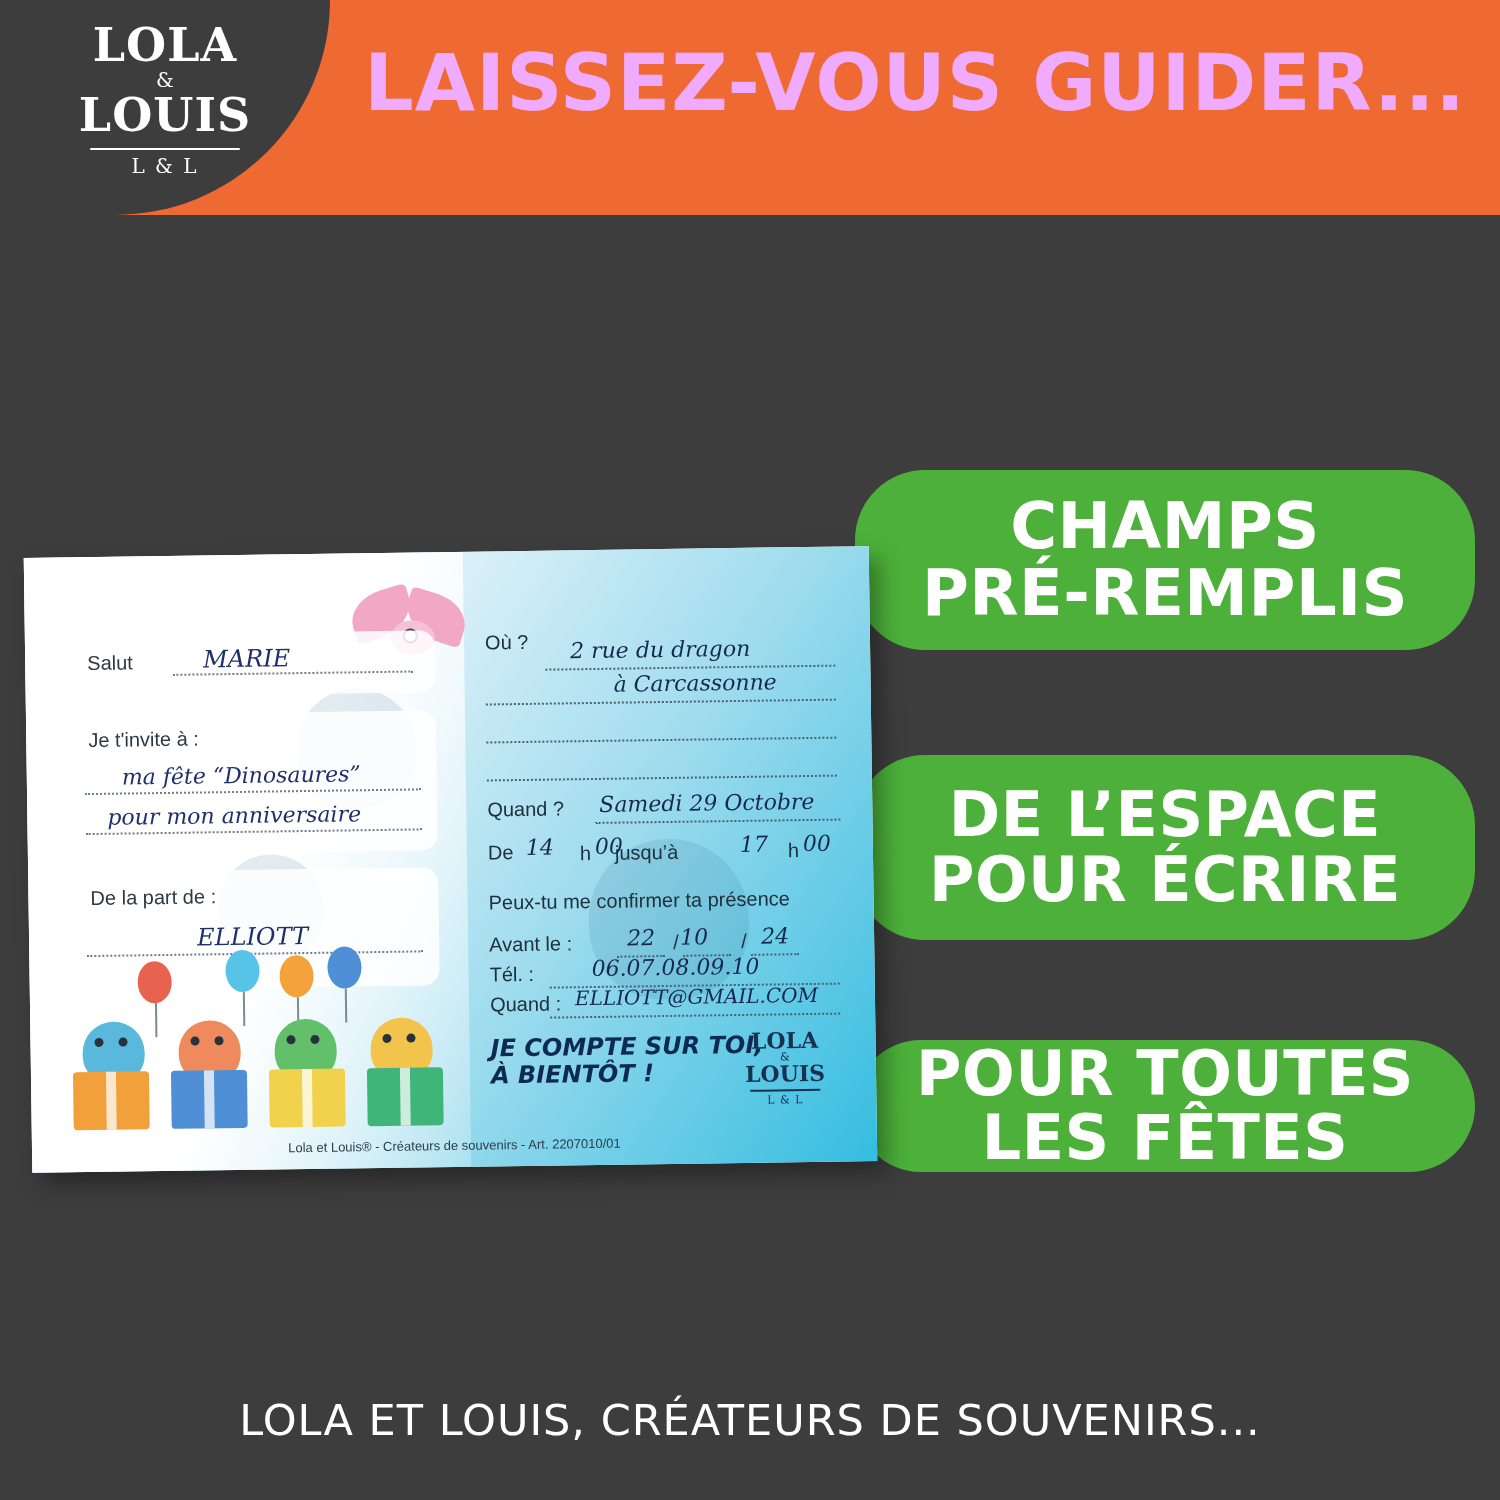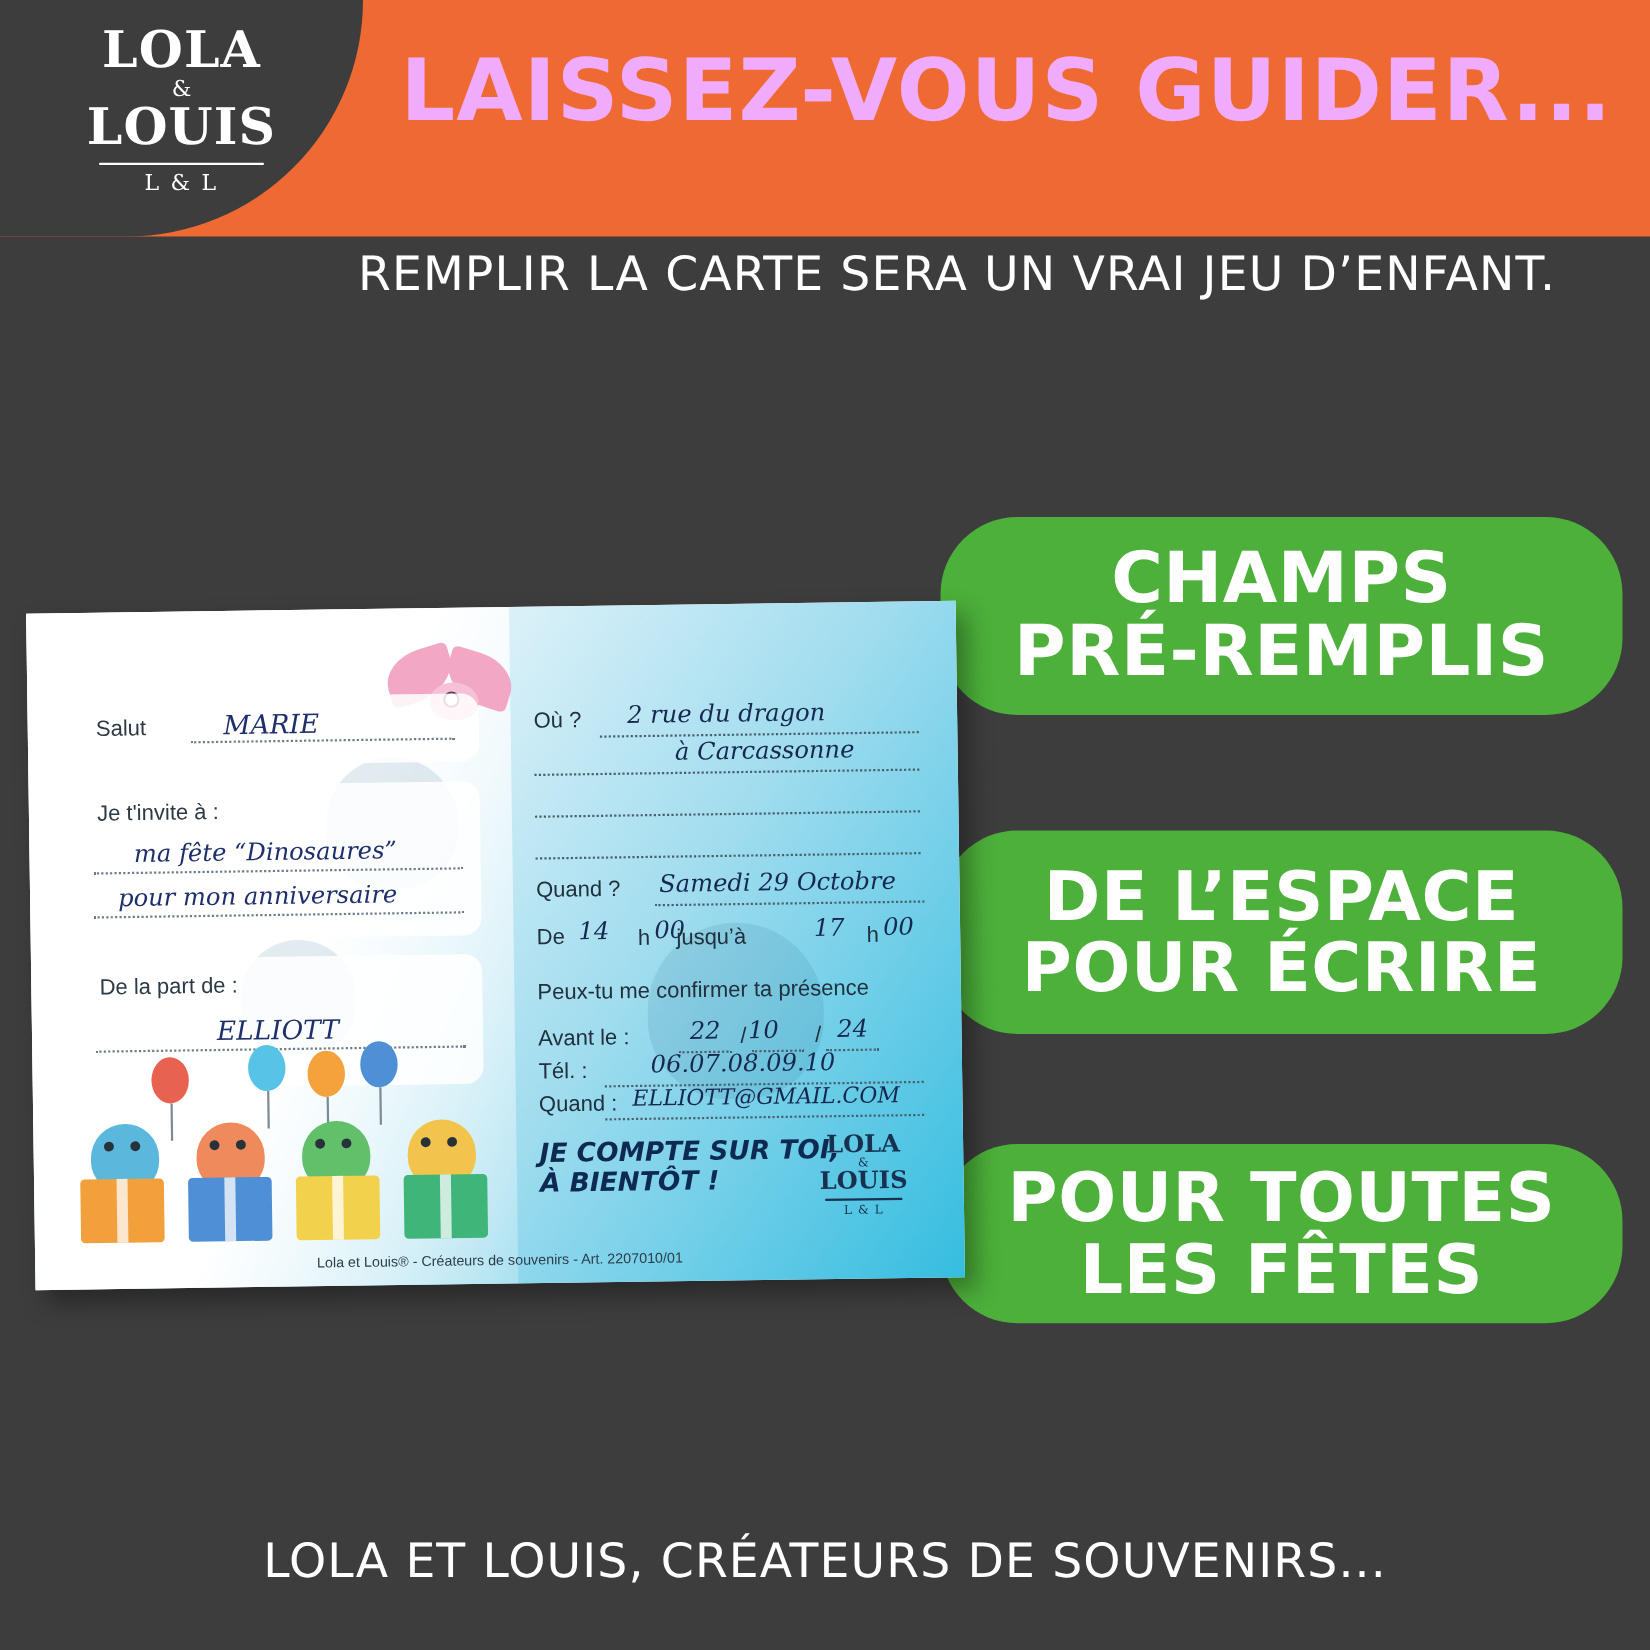"REMPLIR LA CARTE SERA UN" div { html: <div>REMPLIR LA CARTE SERA UN VRAI JEU D’ENFANT.</div> -> none }
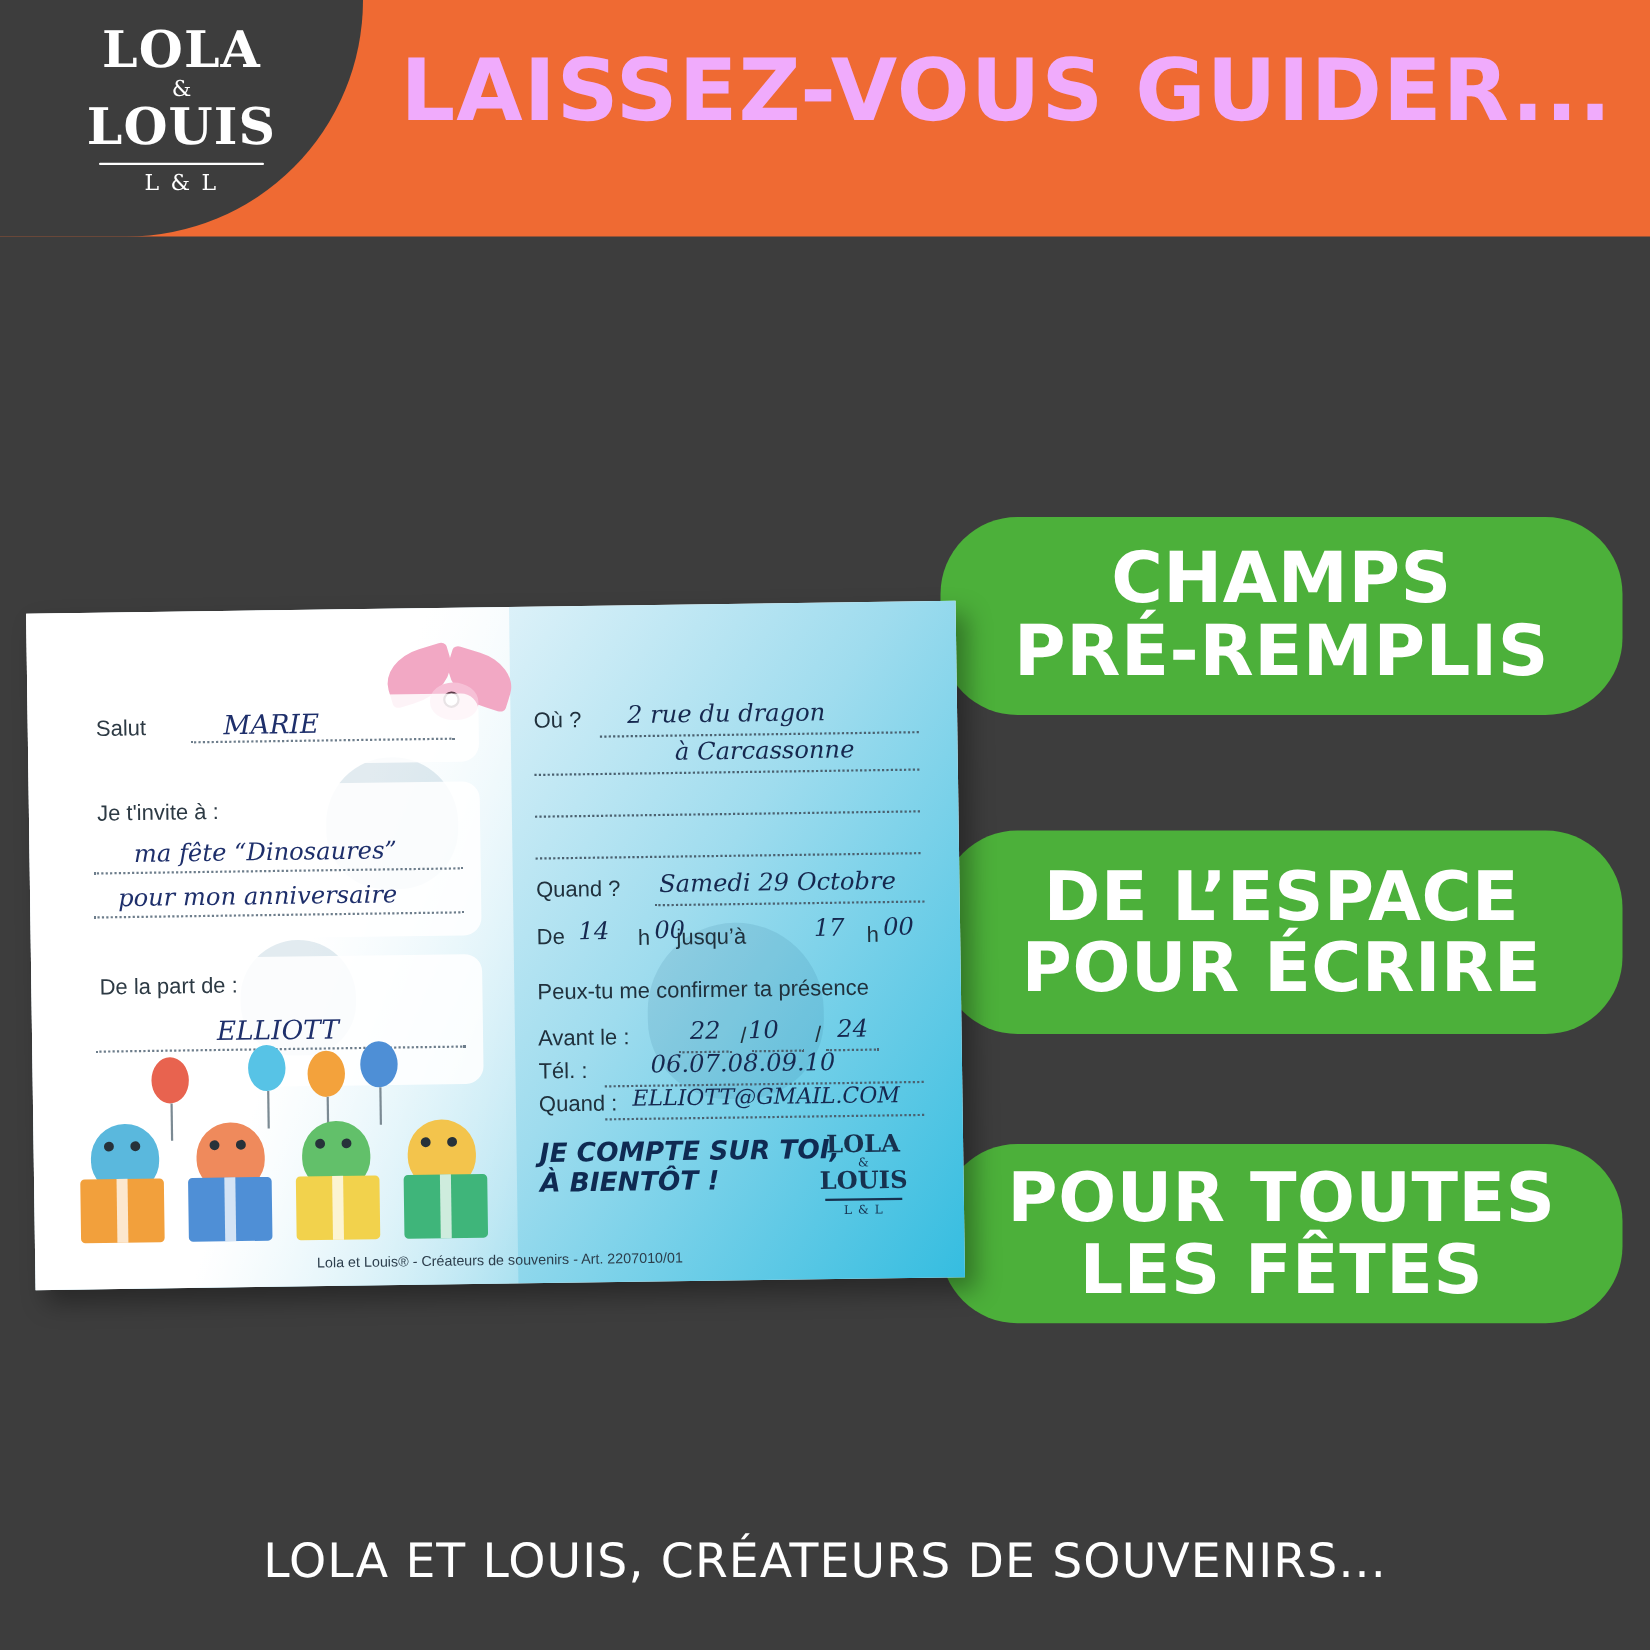"Où ?" #lbl-ou { top: 93px -> 80px }
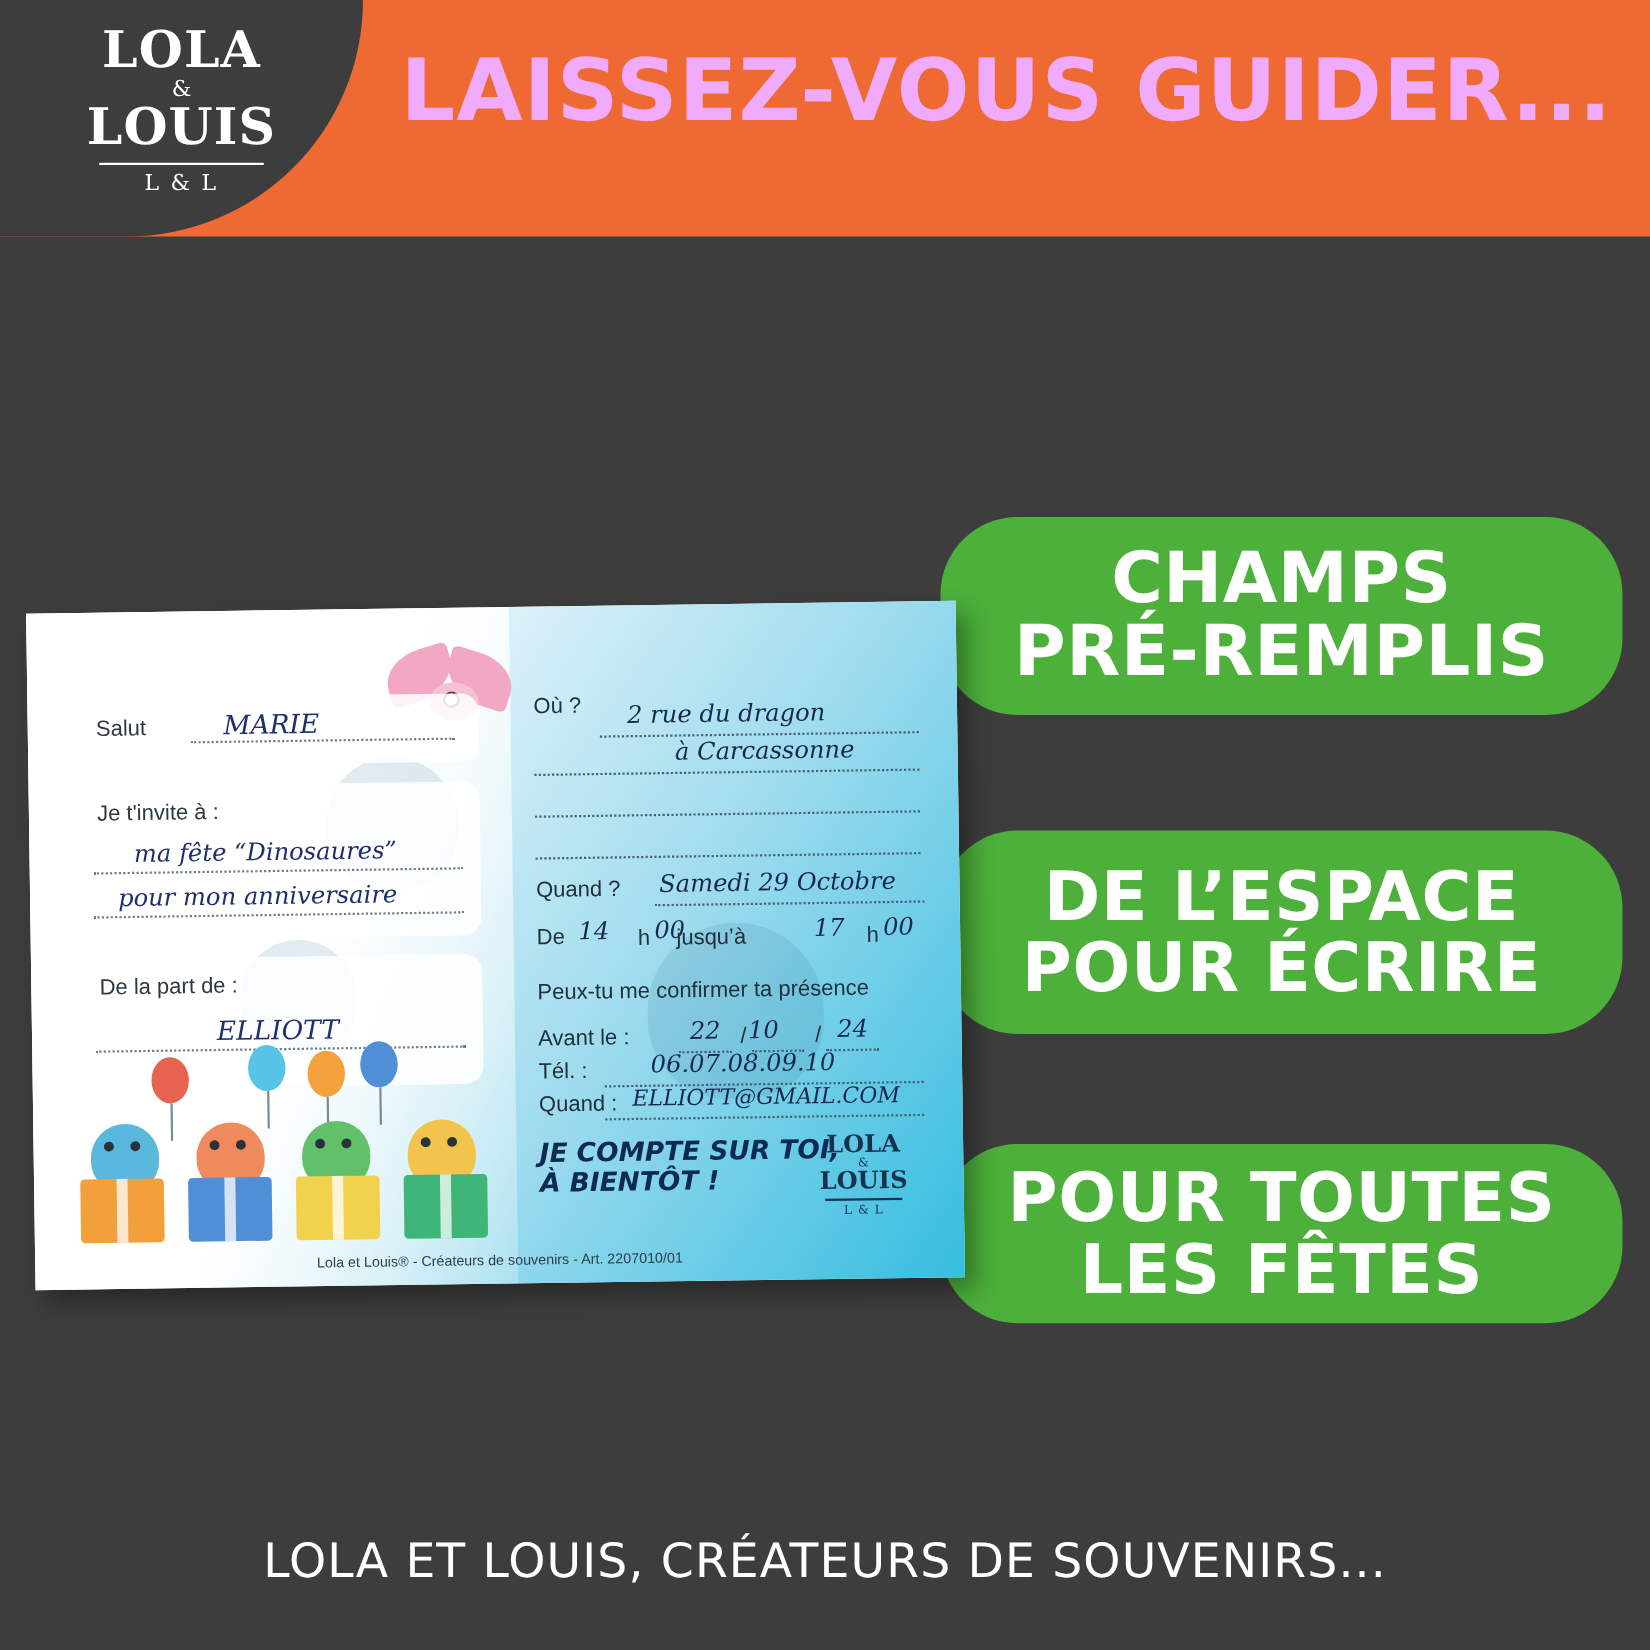"POUR TOUTES" #pill-3 { height: 163px -> 132px }
